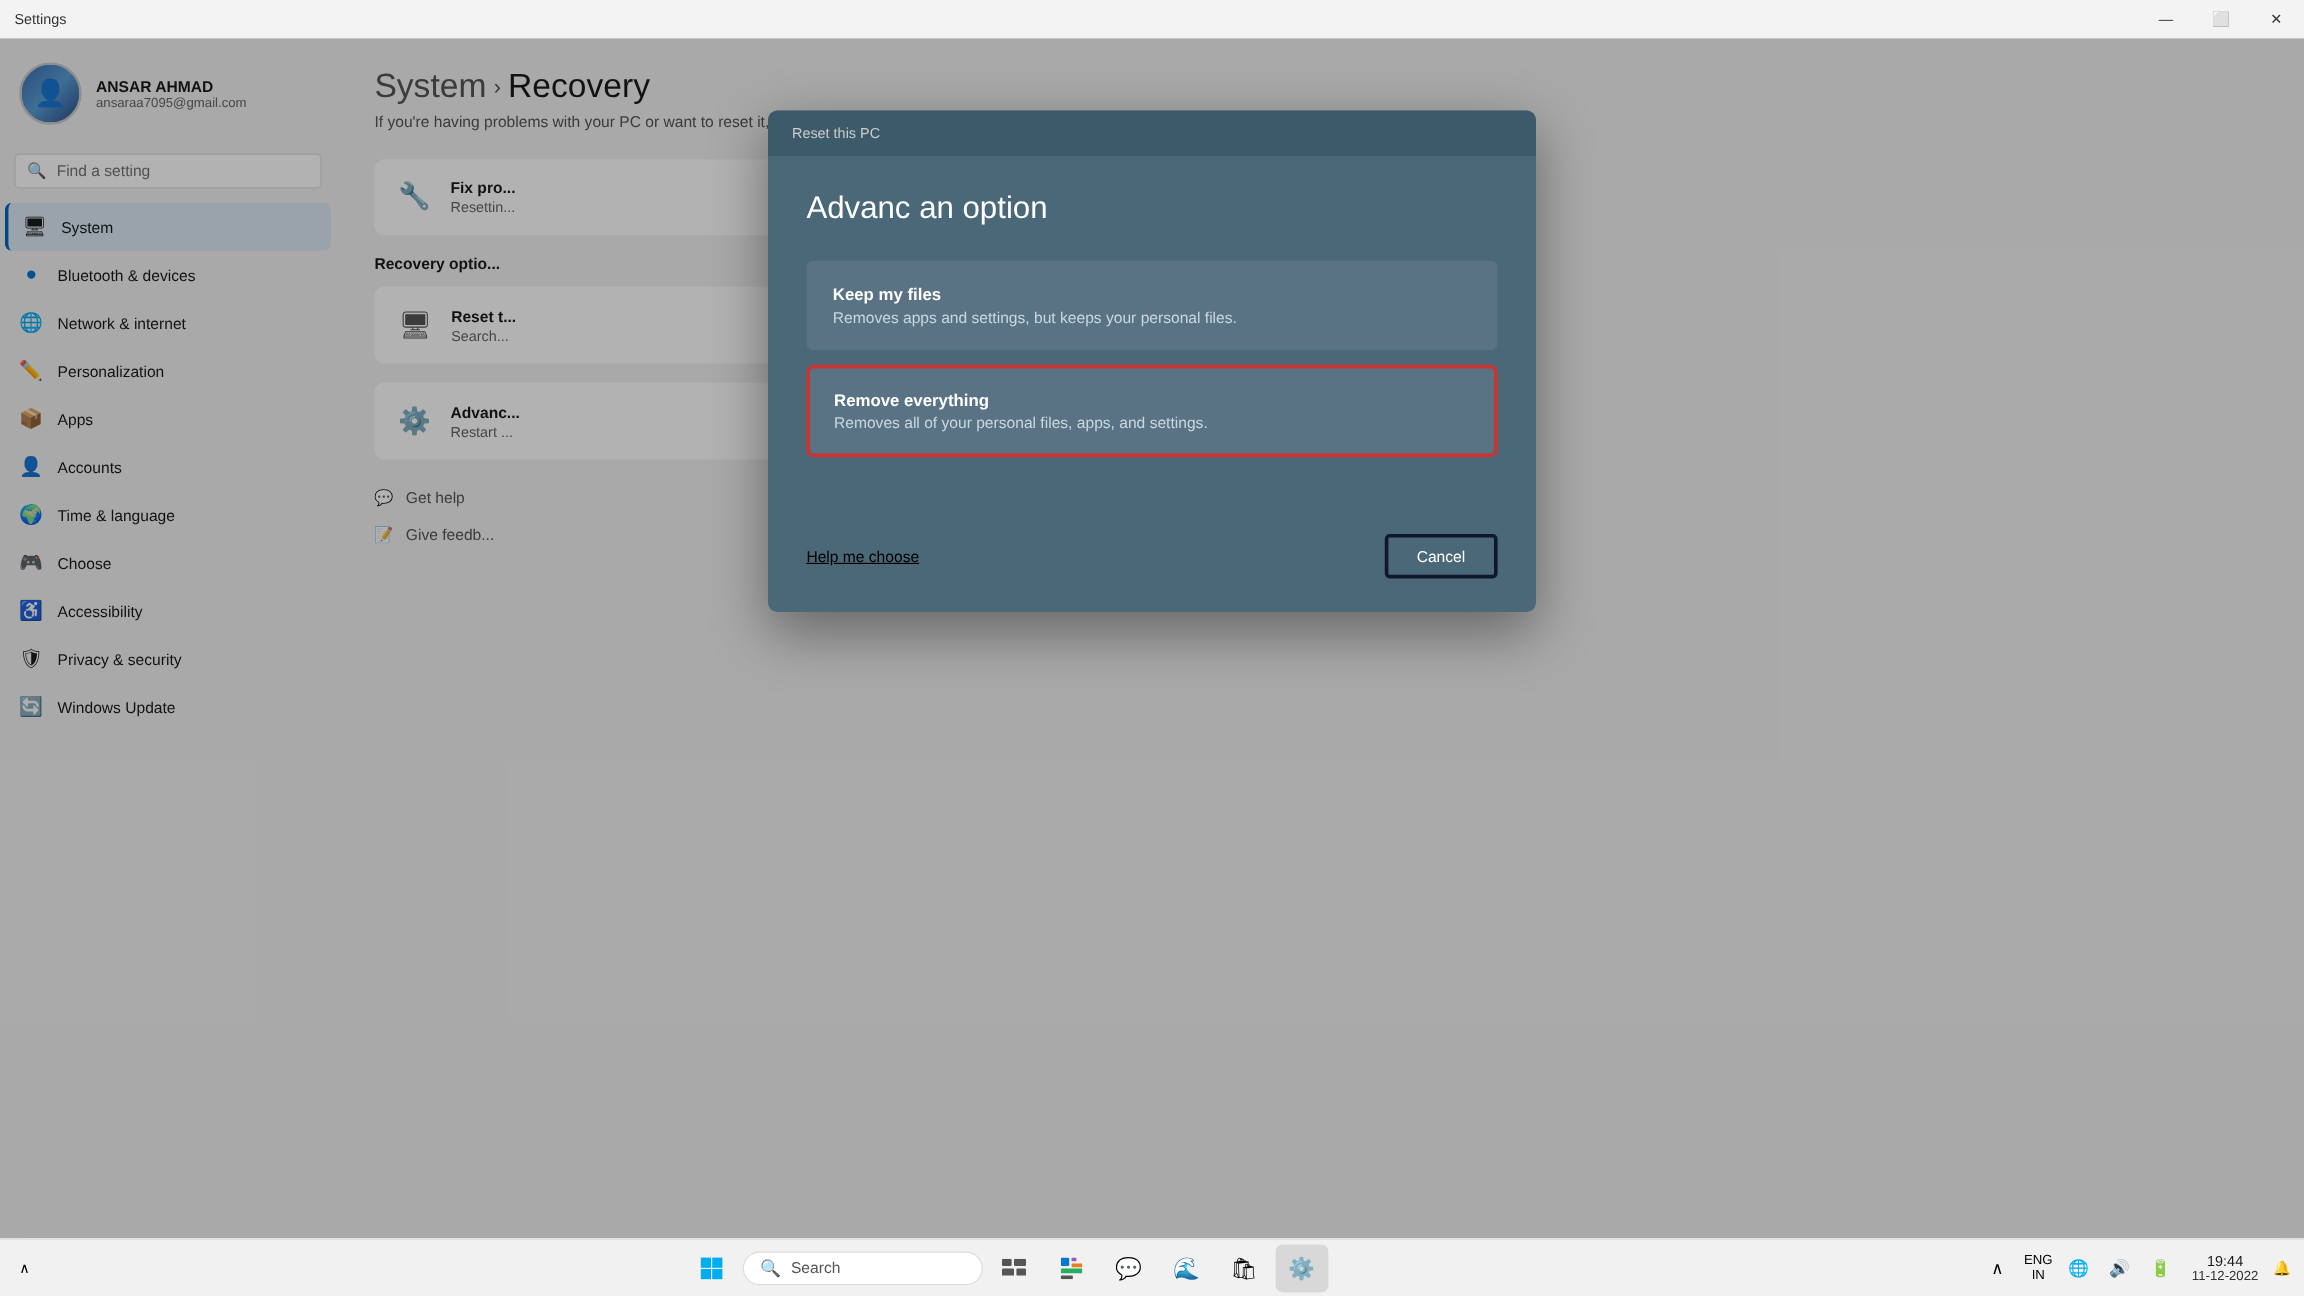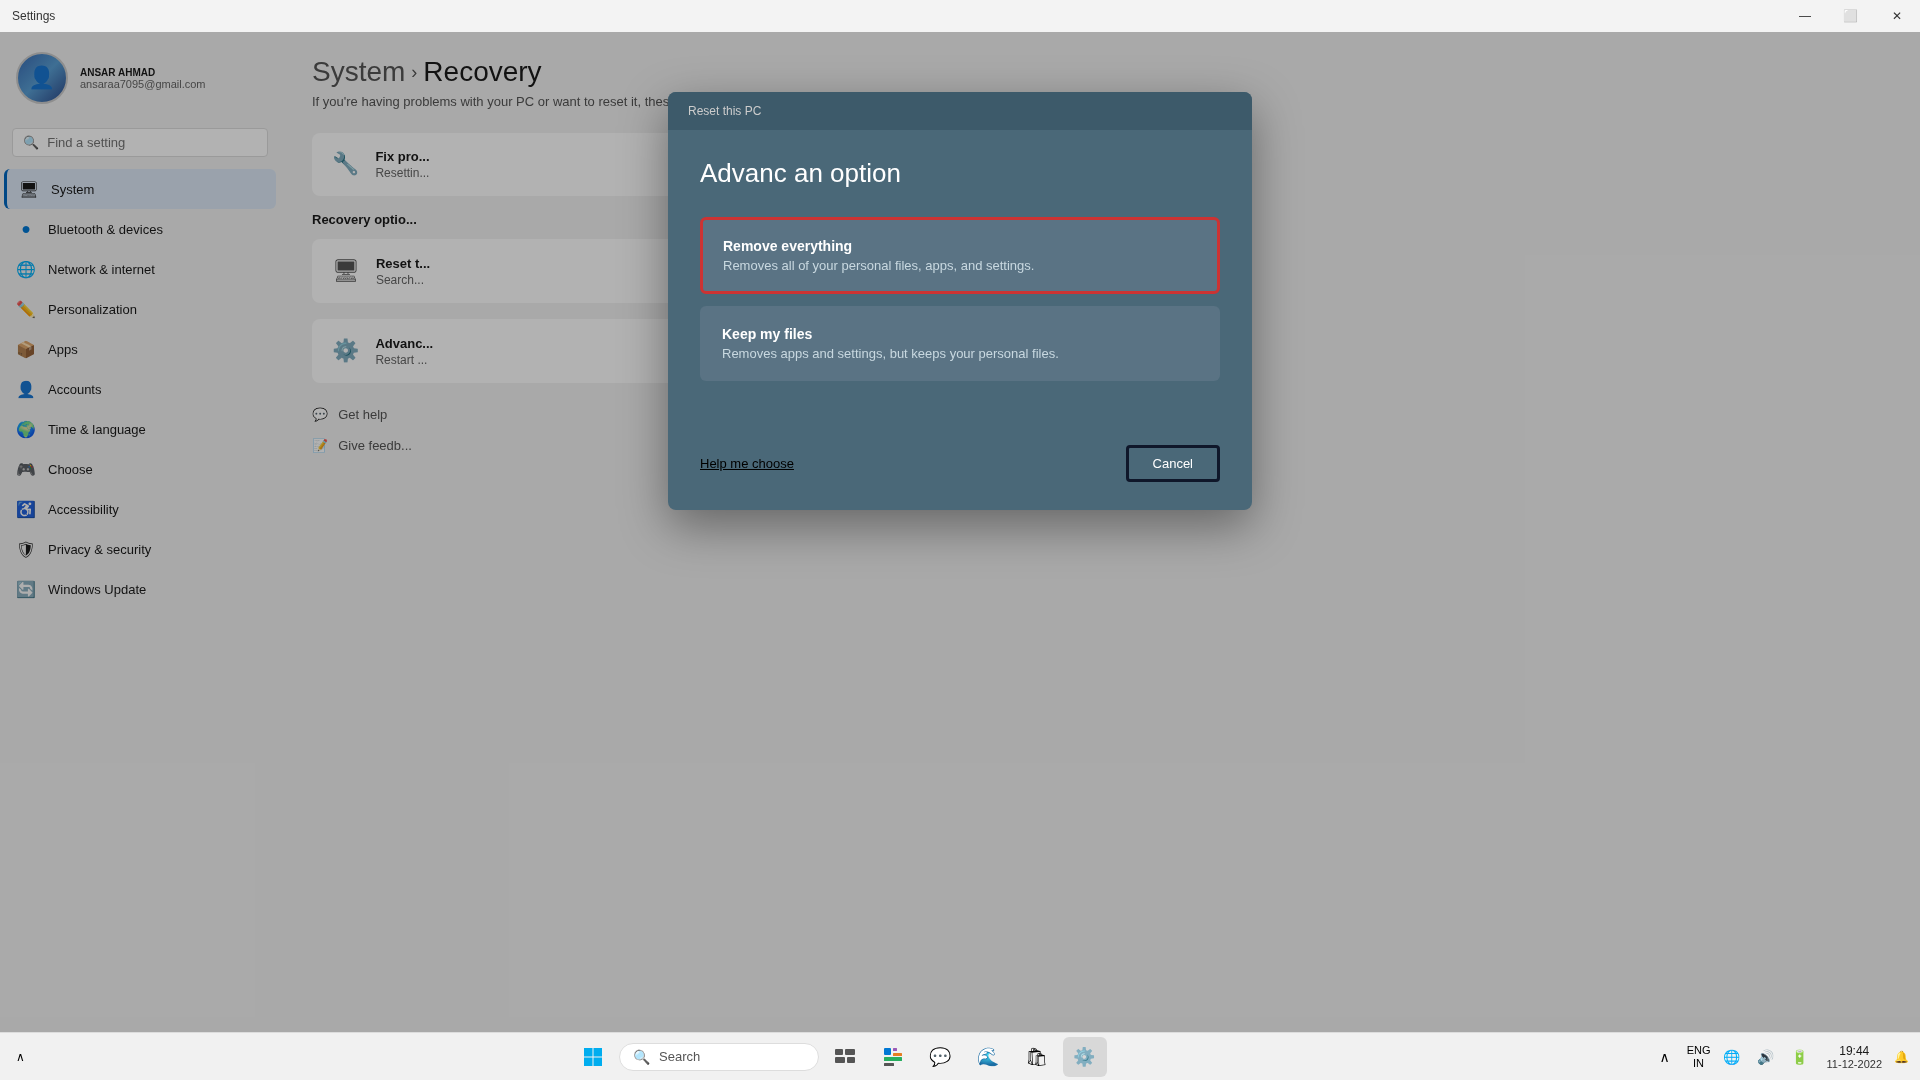"ANSAR AHMAD" .user-name { font-size: 10px -> 13px }
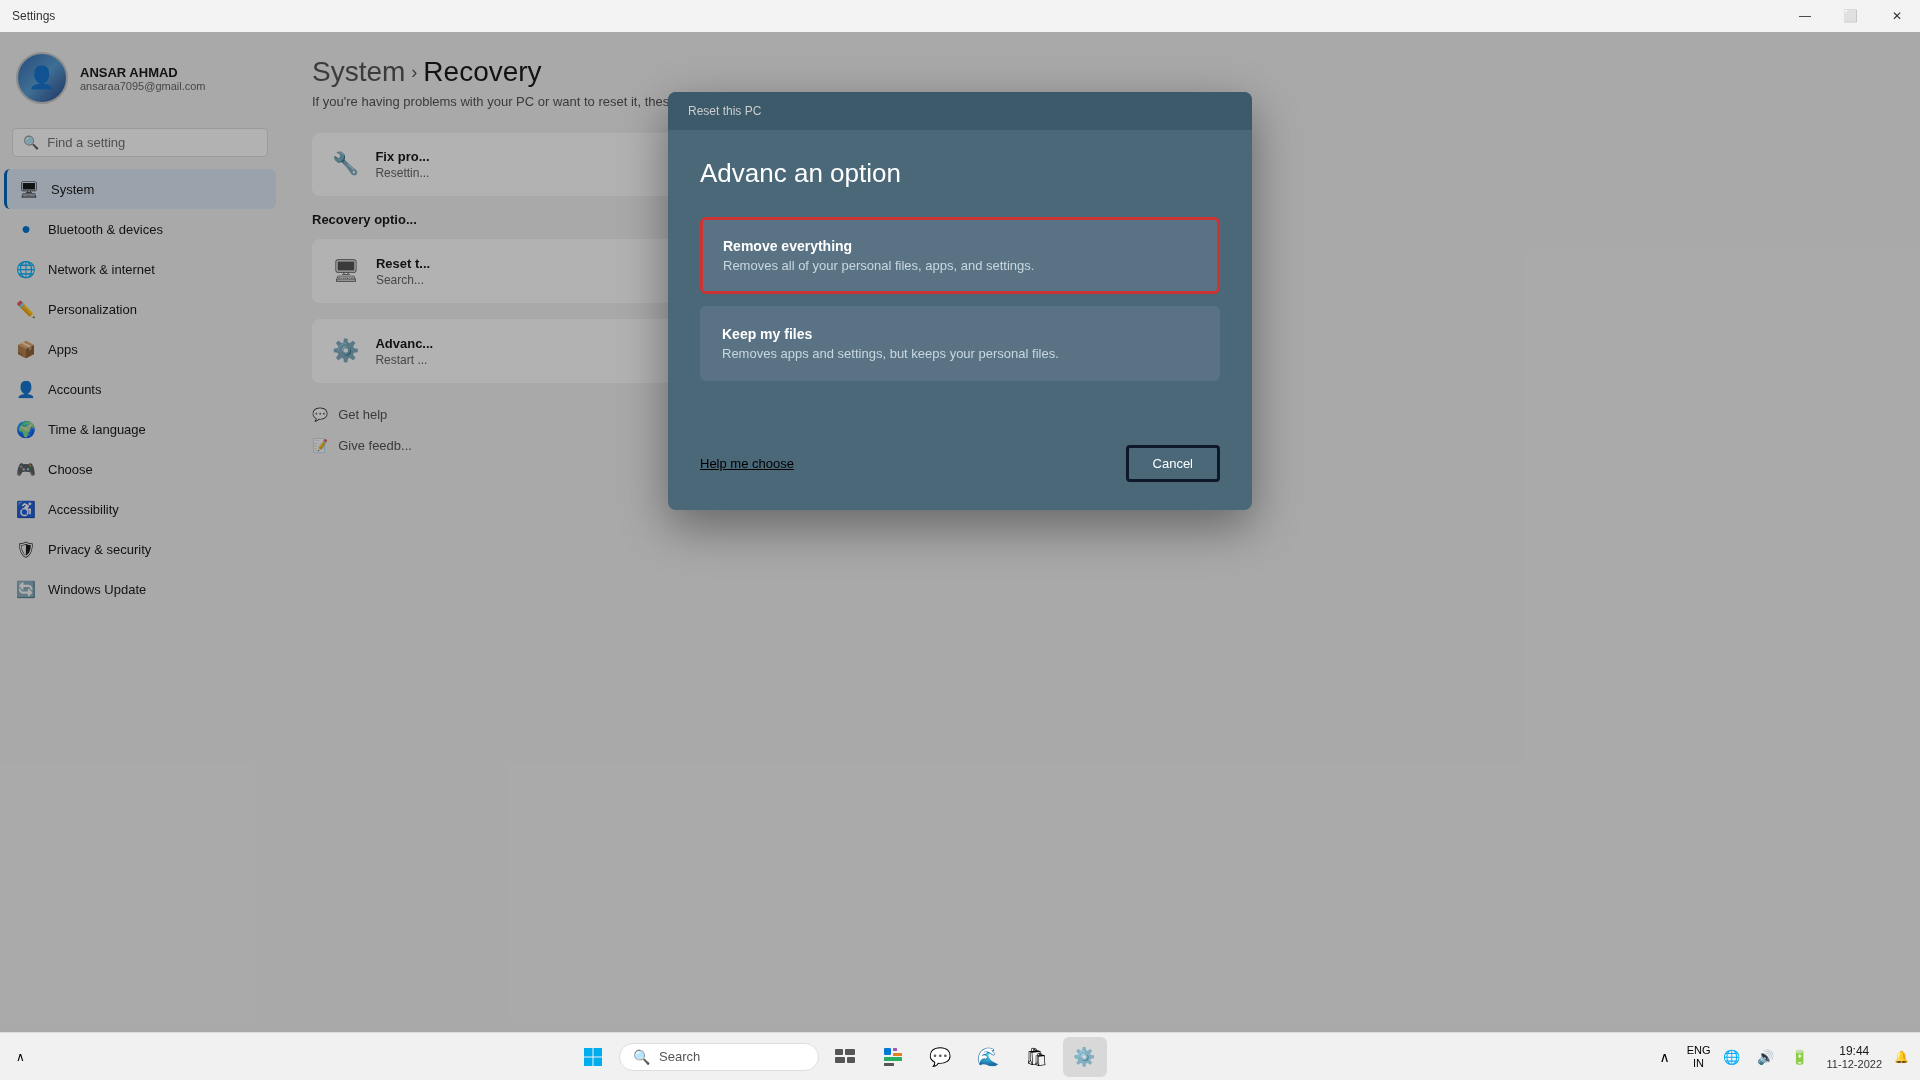"Reset this PC" .dialog { width: 584px -> 640px }
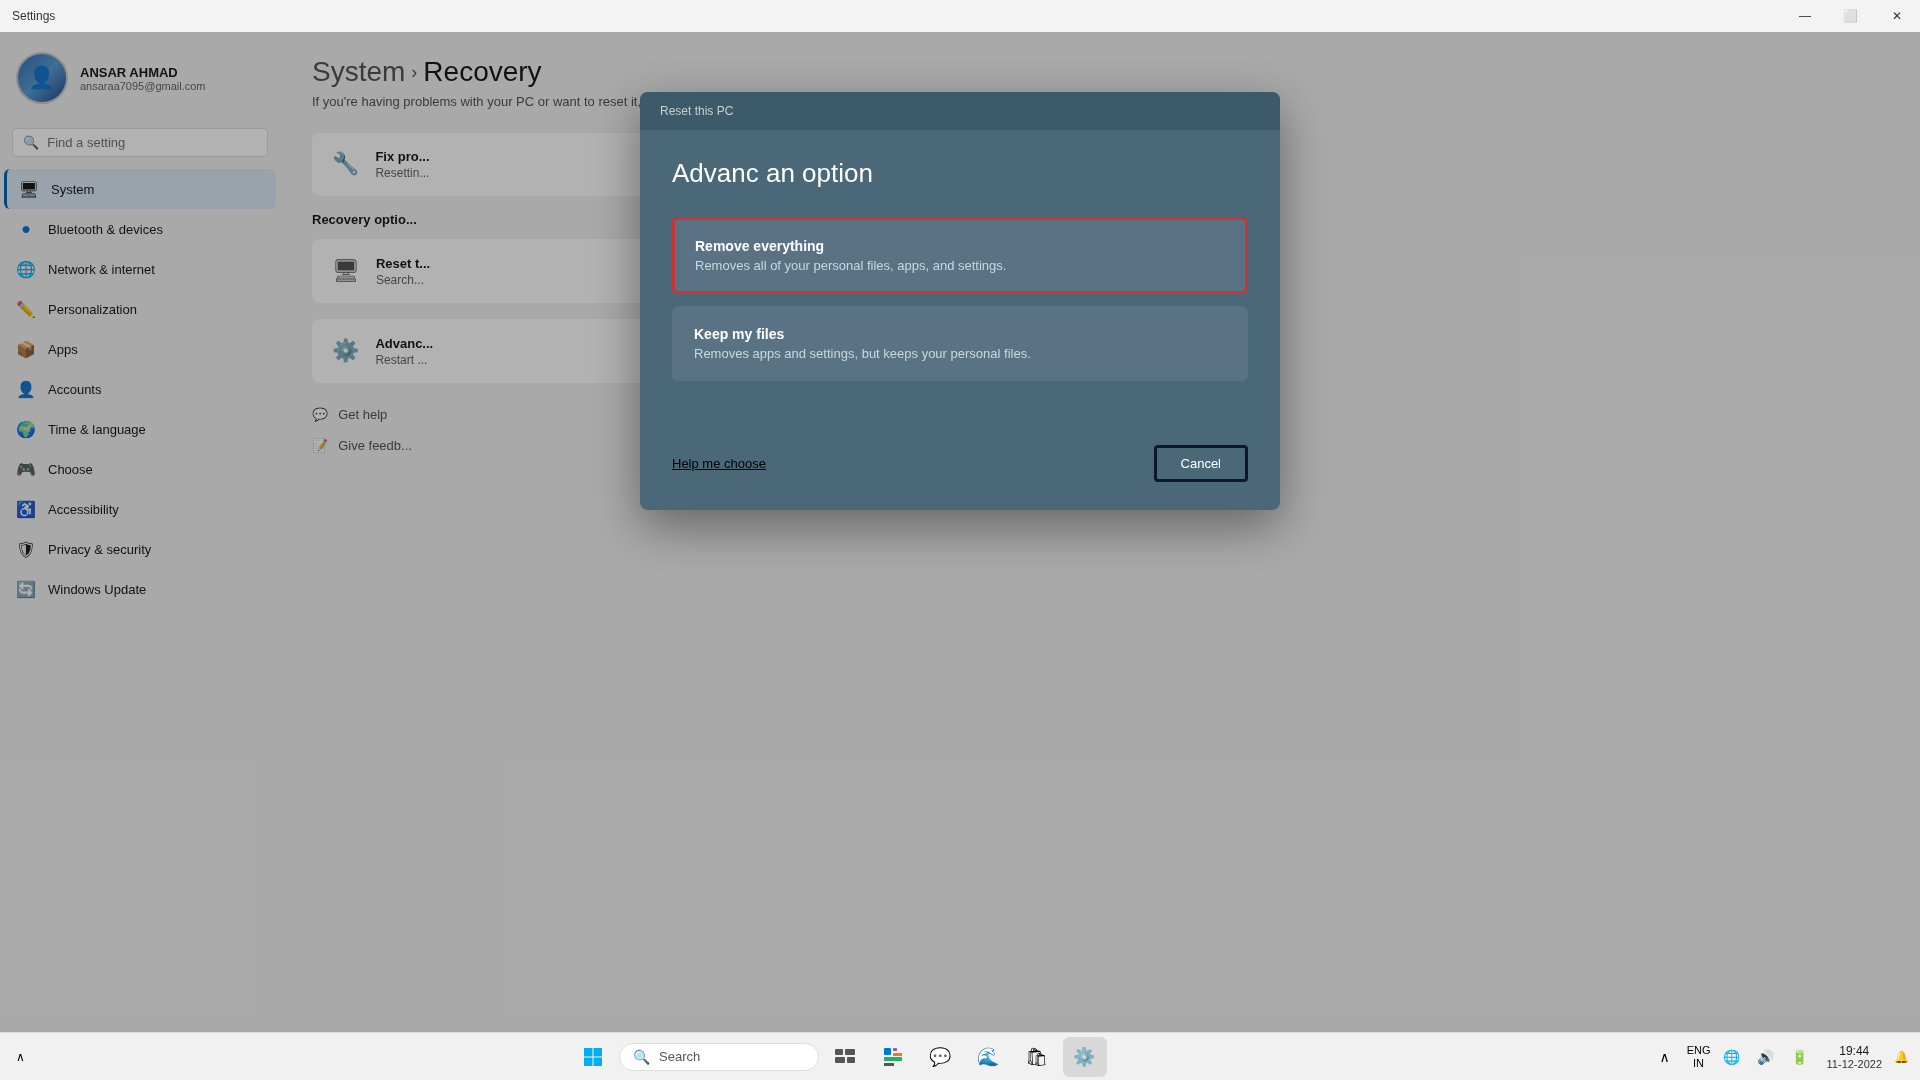"Remove everything" div.option-card { order: before "Keep my files" -> after "Keep my files" }
